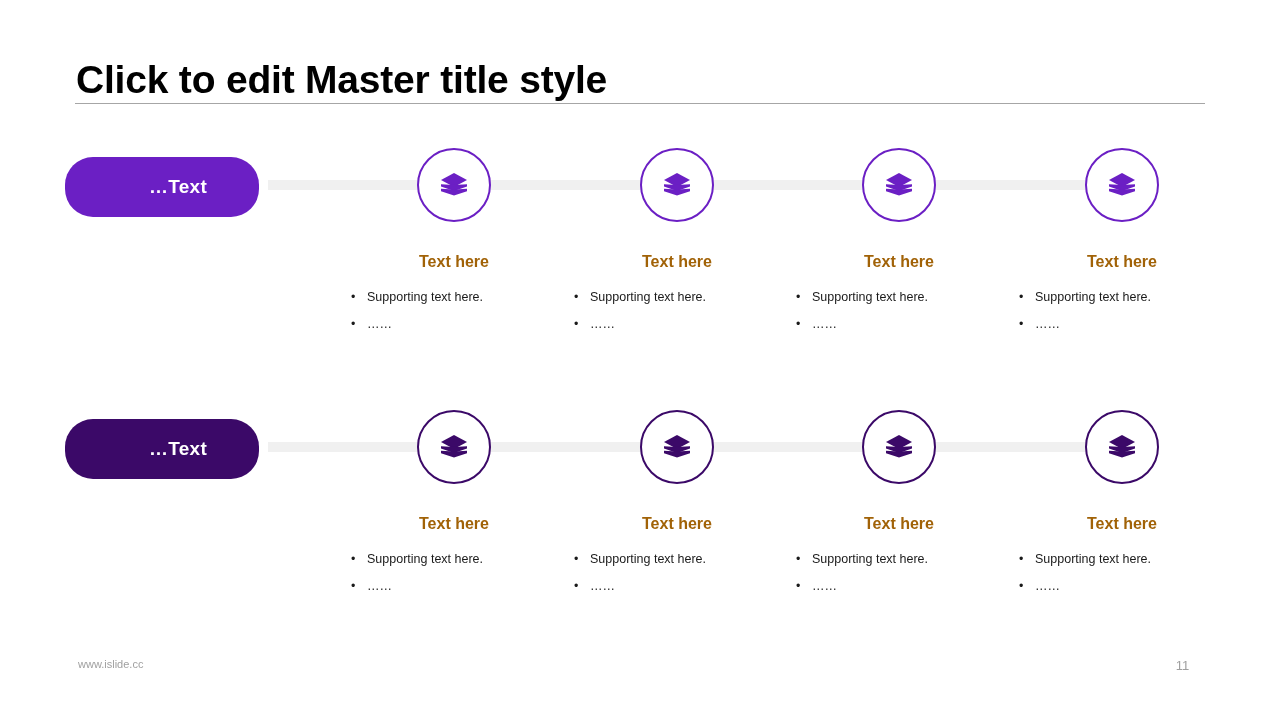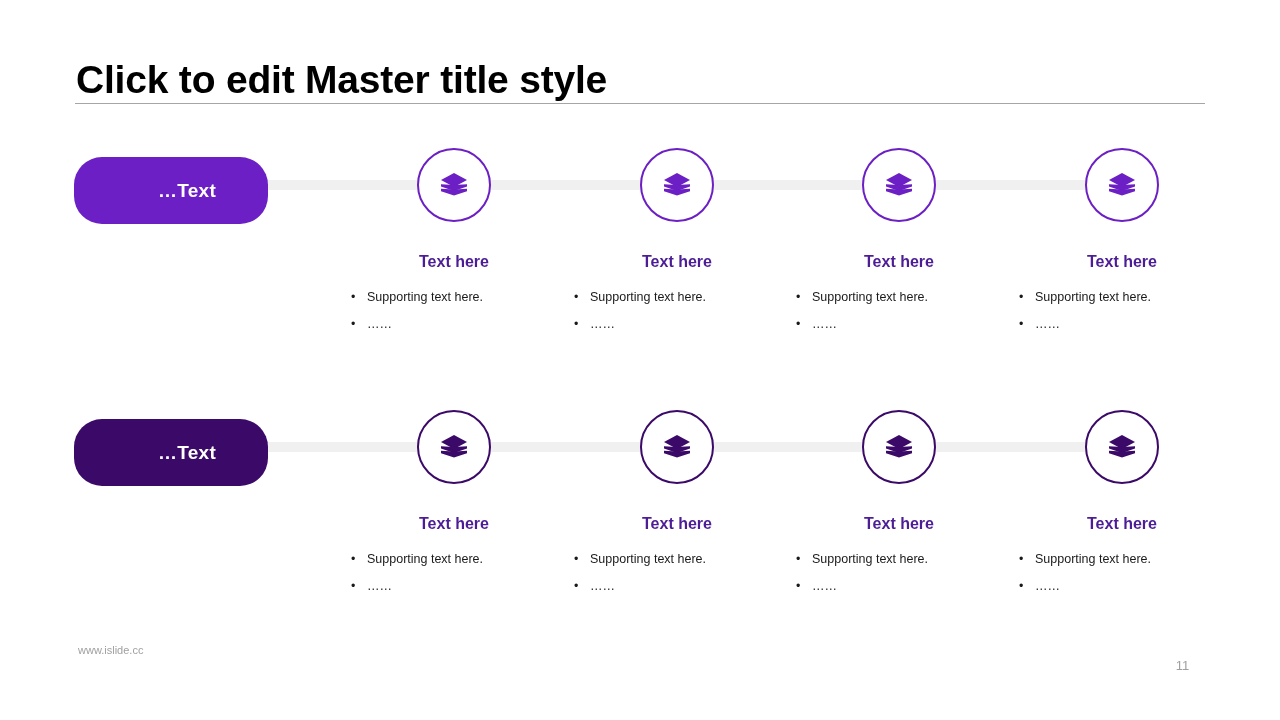"…Text" .pill { height: 67px -> 60px; left: 74px -> 65px }
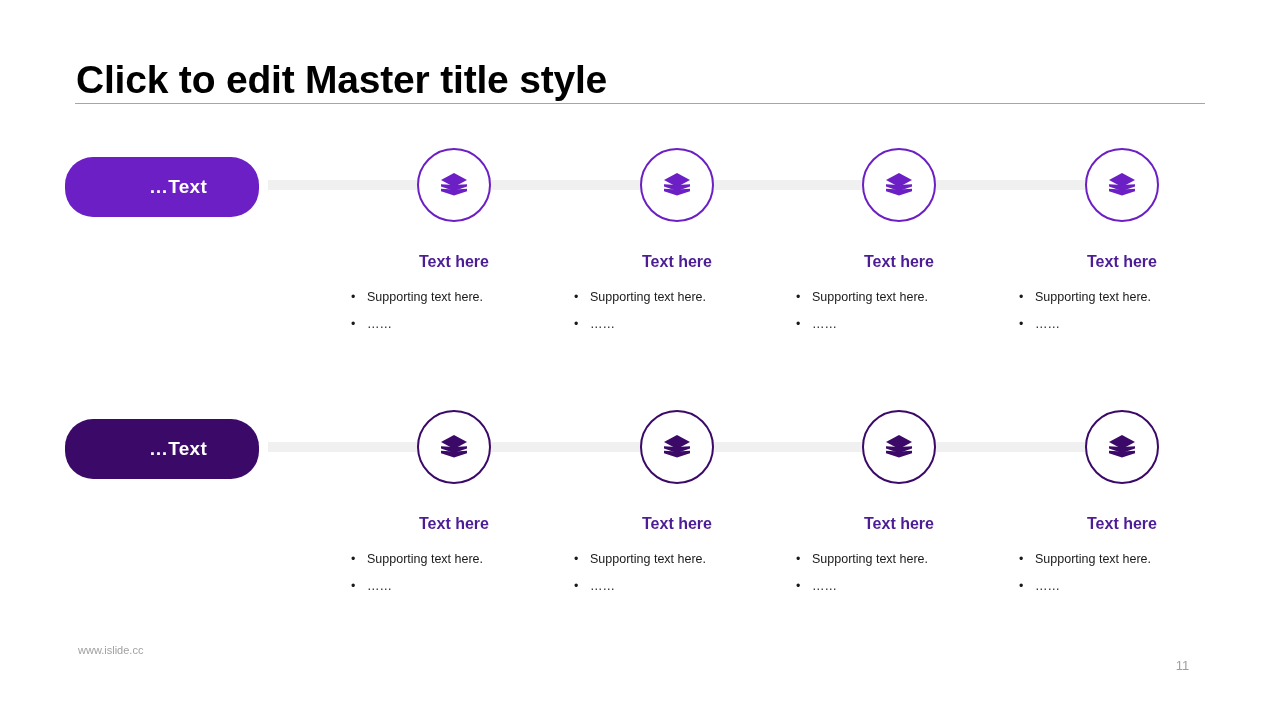"Text here" .col-title { color: #4c1d95 -> #a16207 }
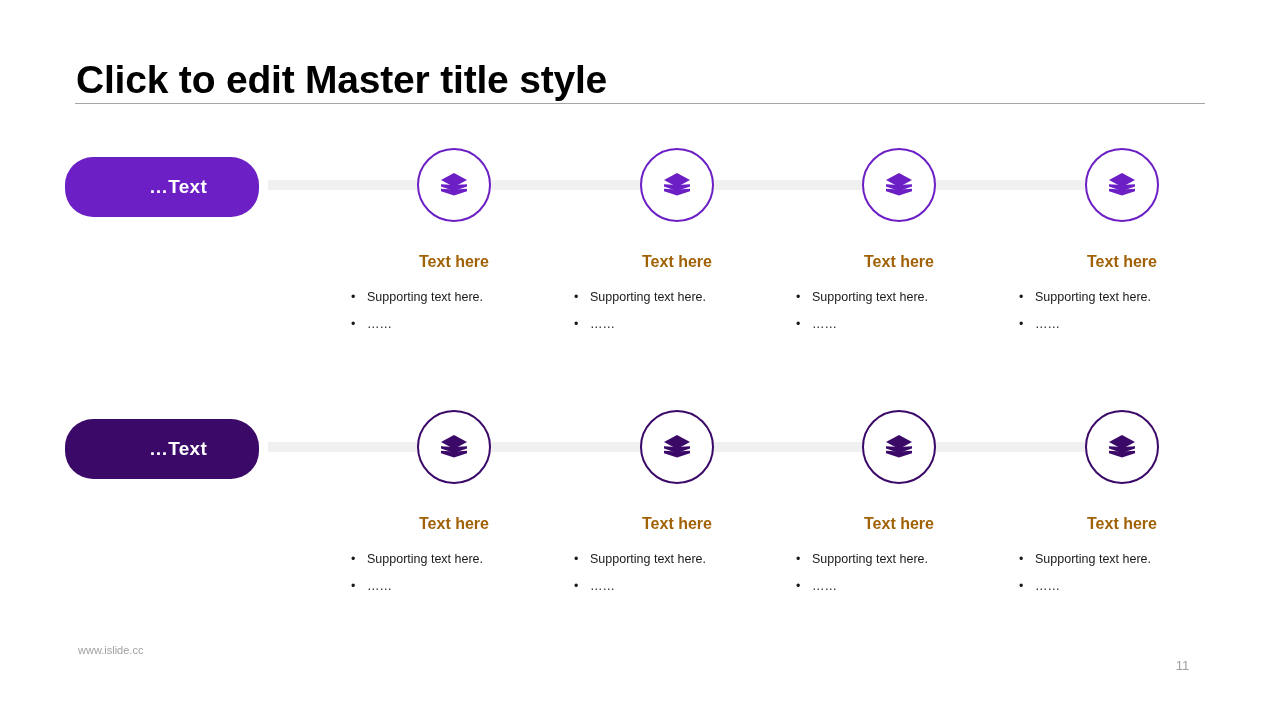"www.islide.cc" #footer-url { top: 644px -> 658px }
